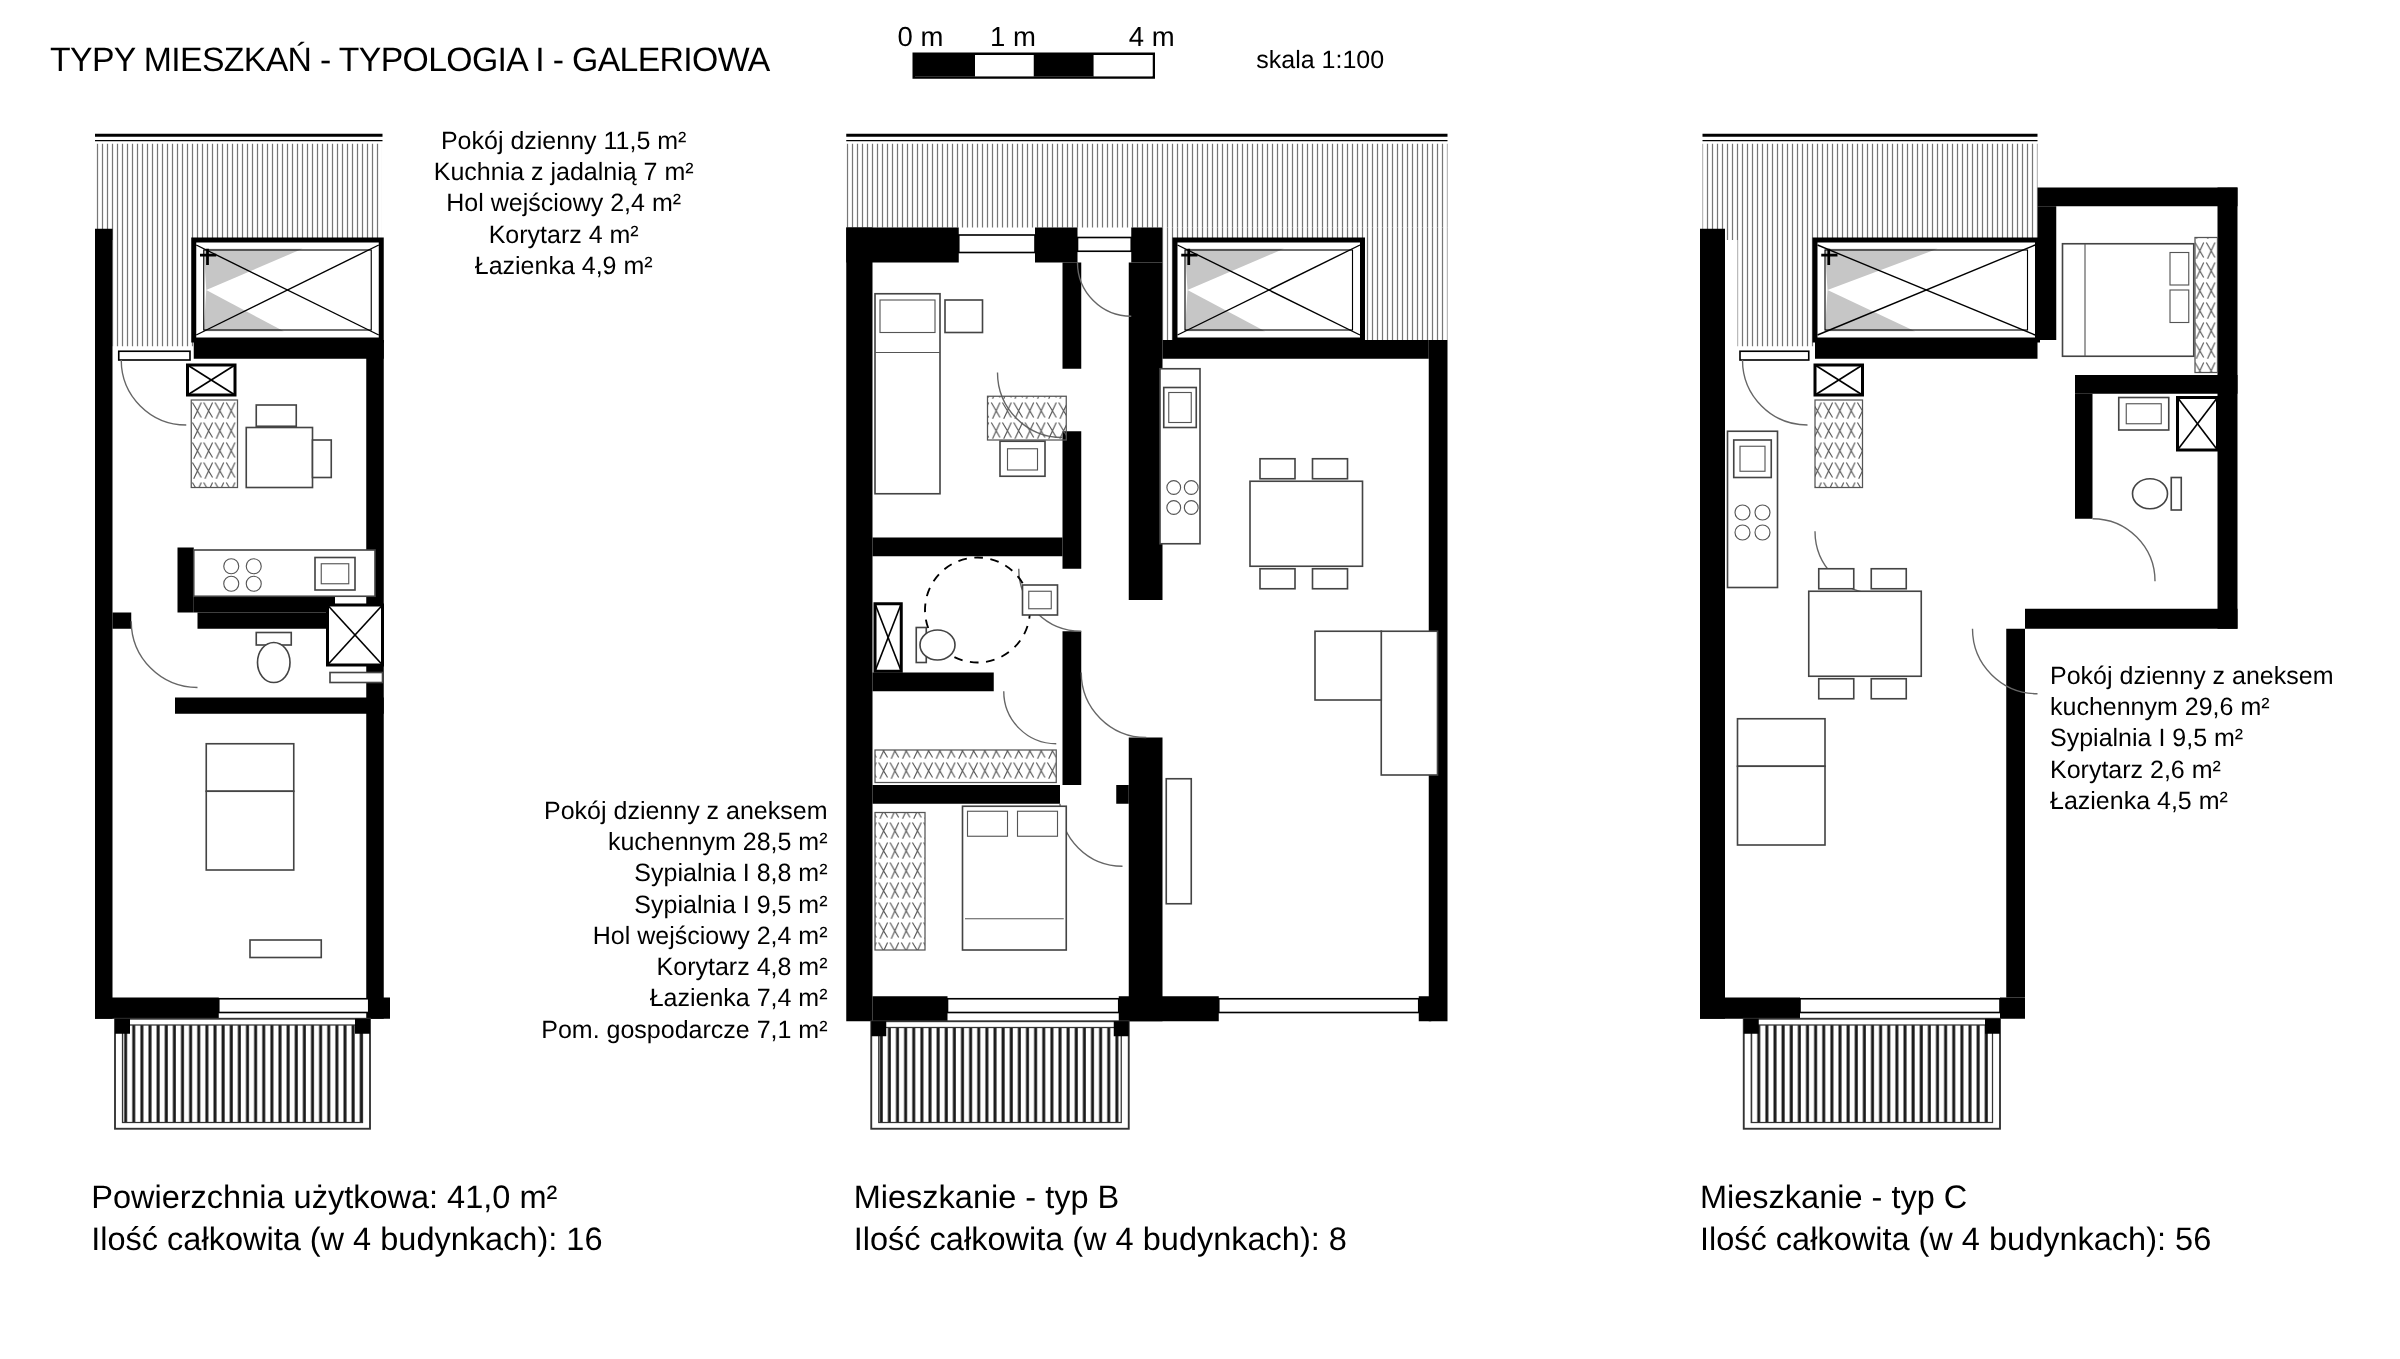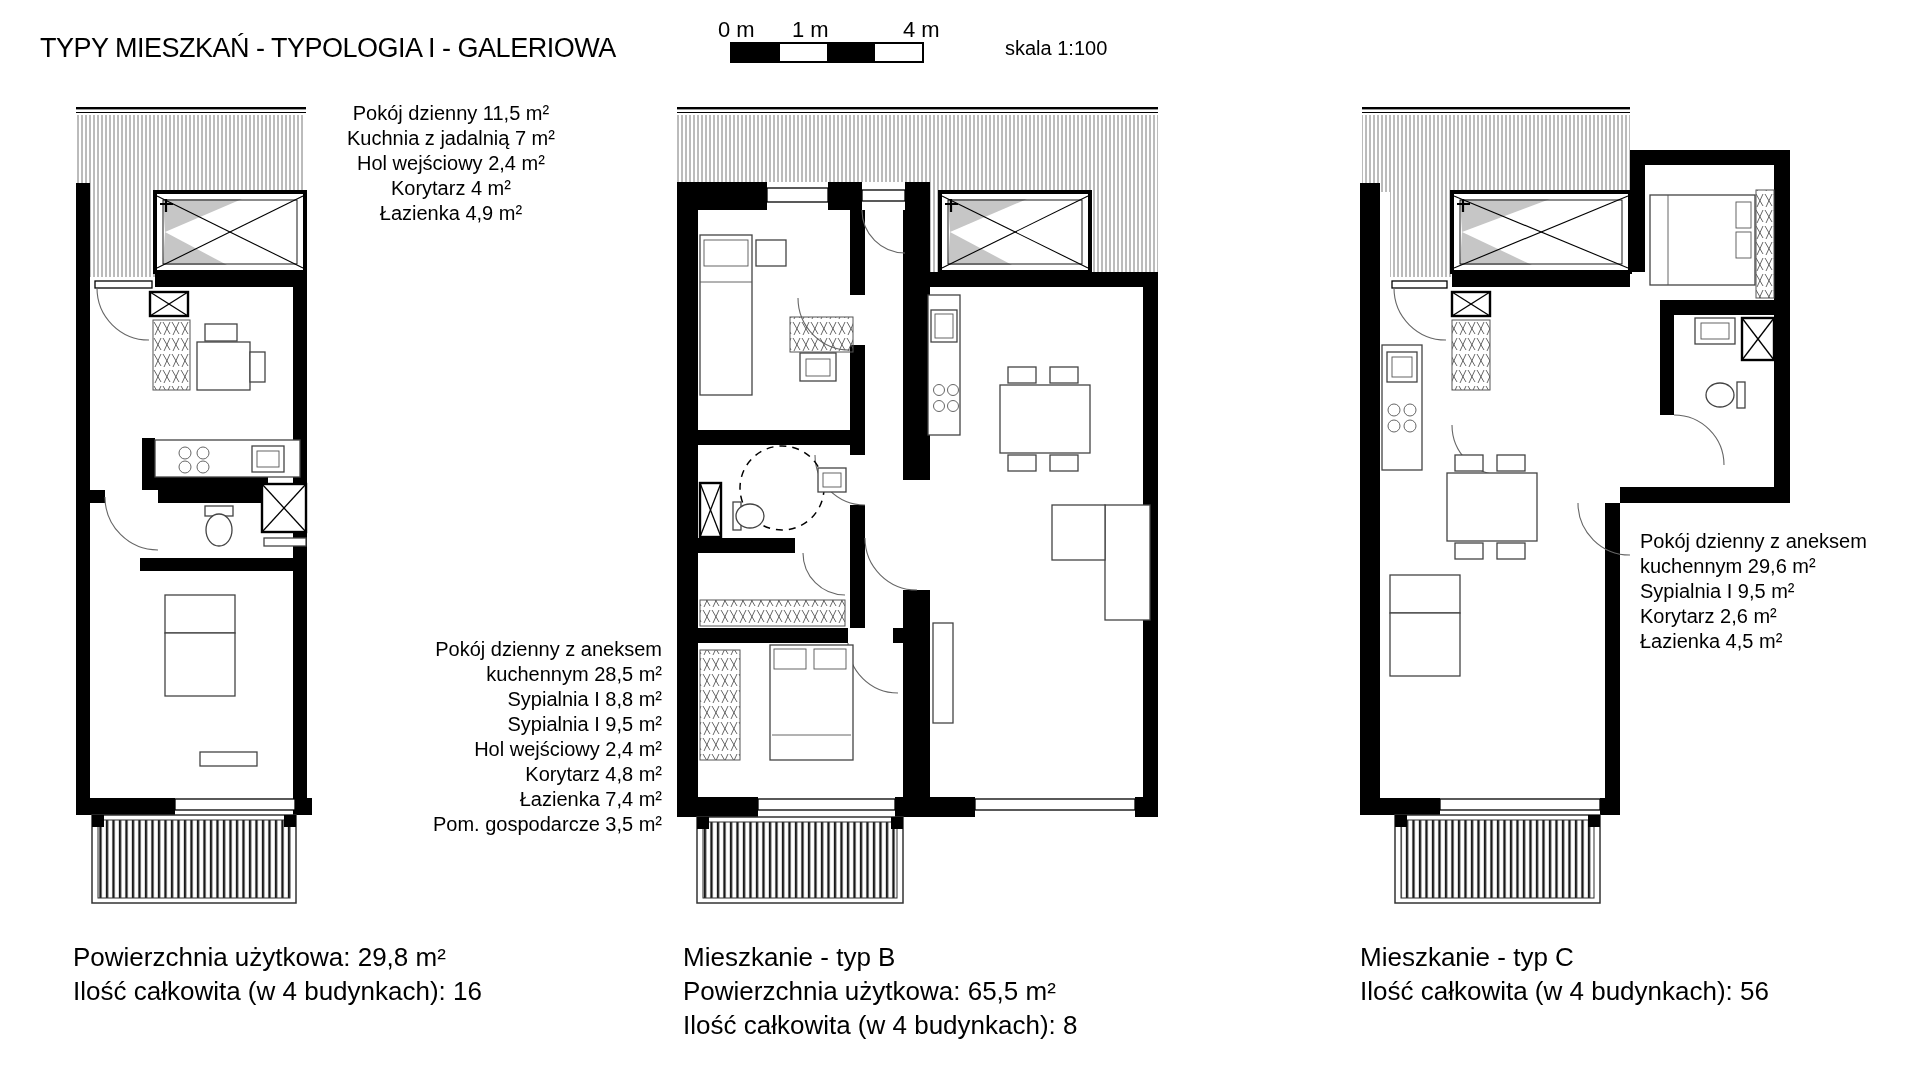"Pom. gospodarcze 3,5 m²" div { text: 3,5 -> 7,1 }
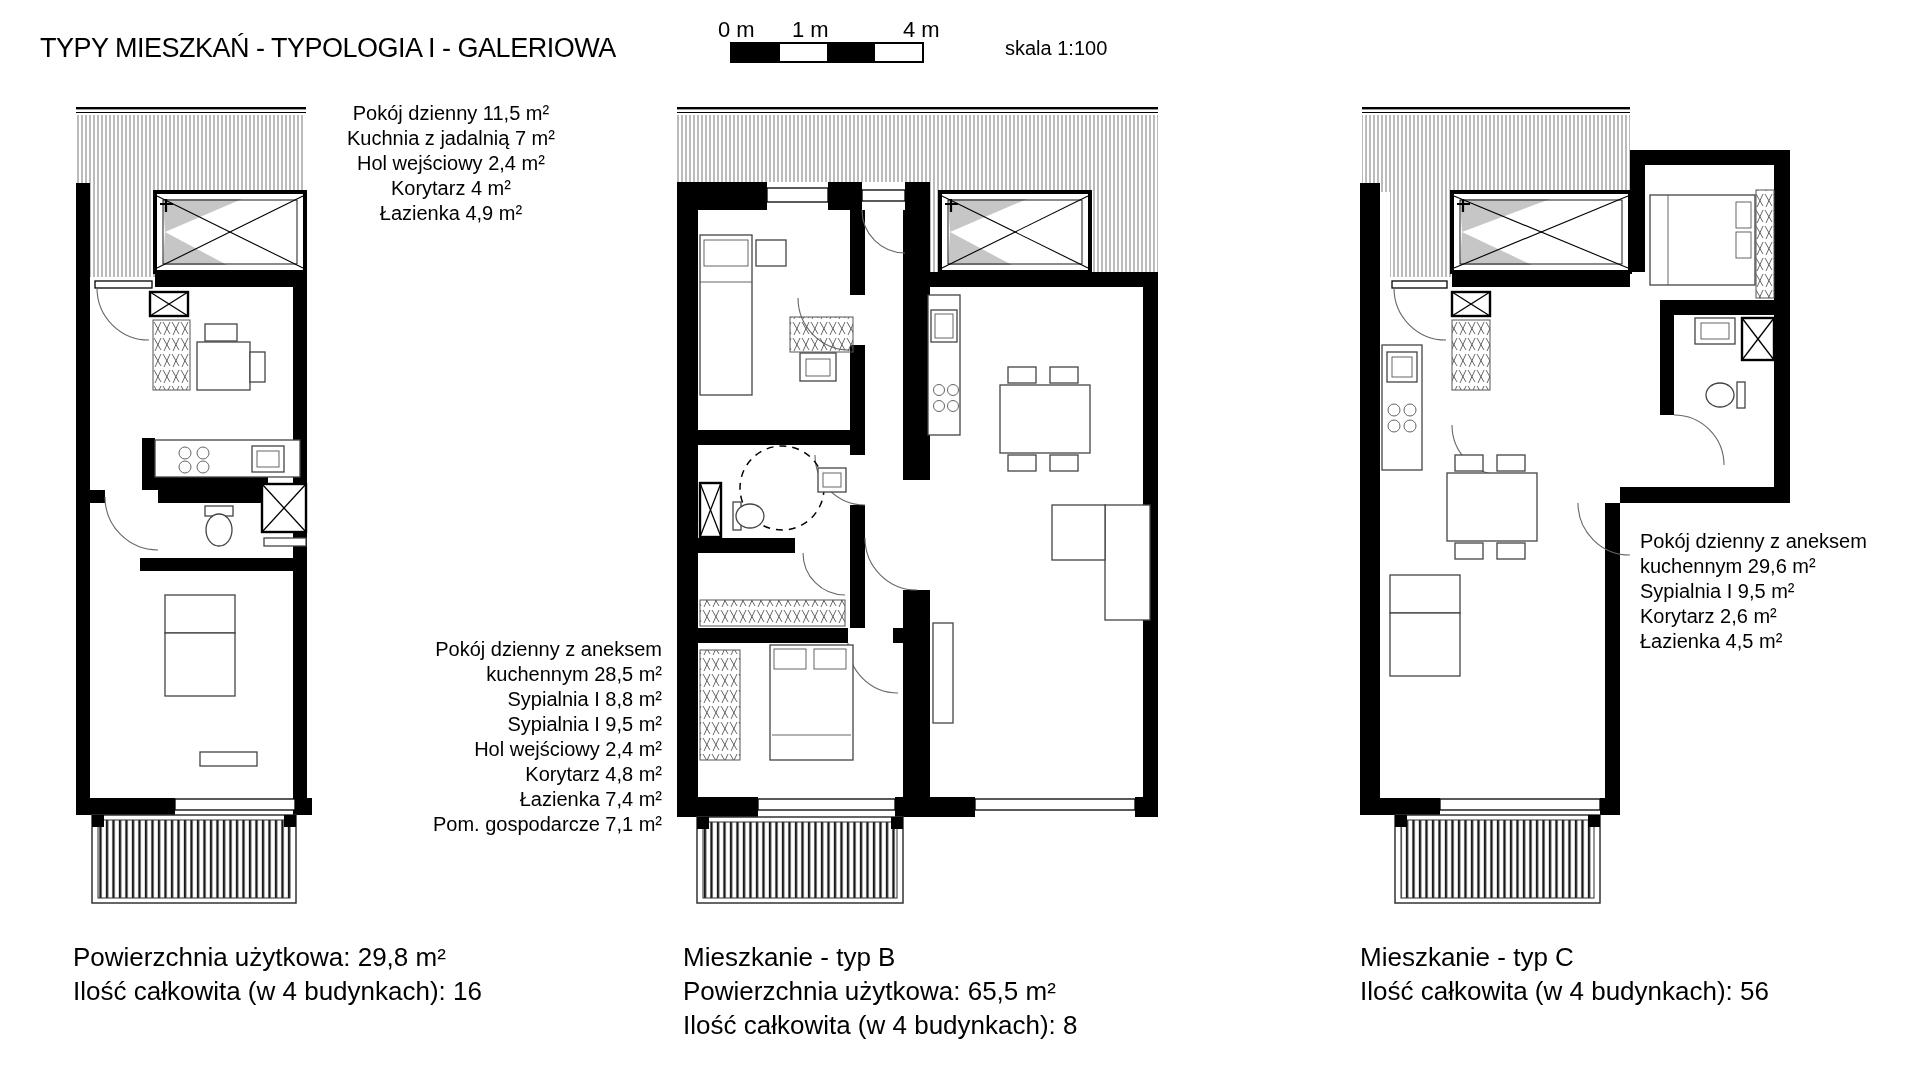"Powierzchnia użytkowa: 29,8 m²" div { text: 29,8 -> 41,0 }
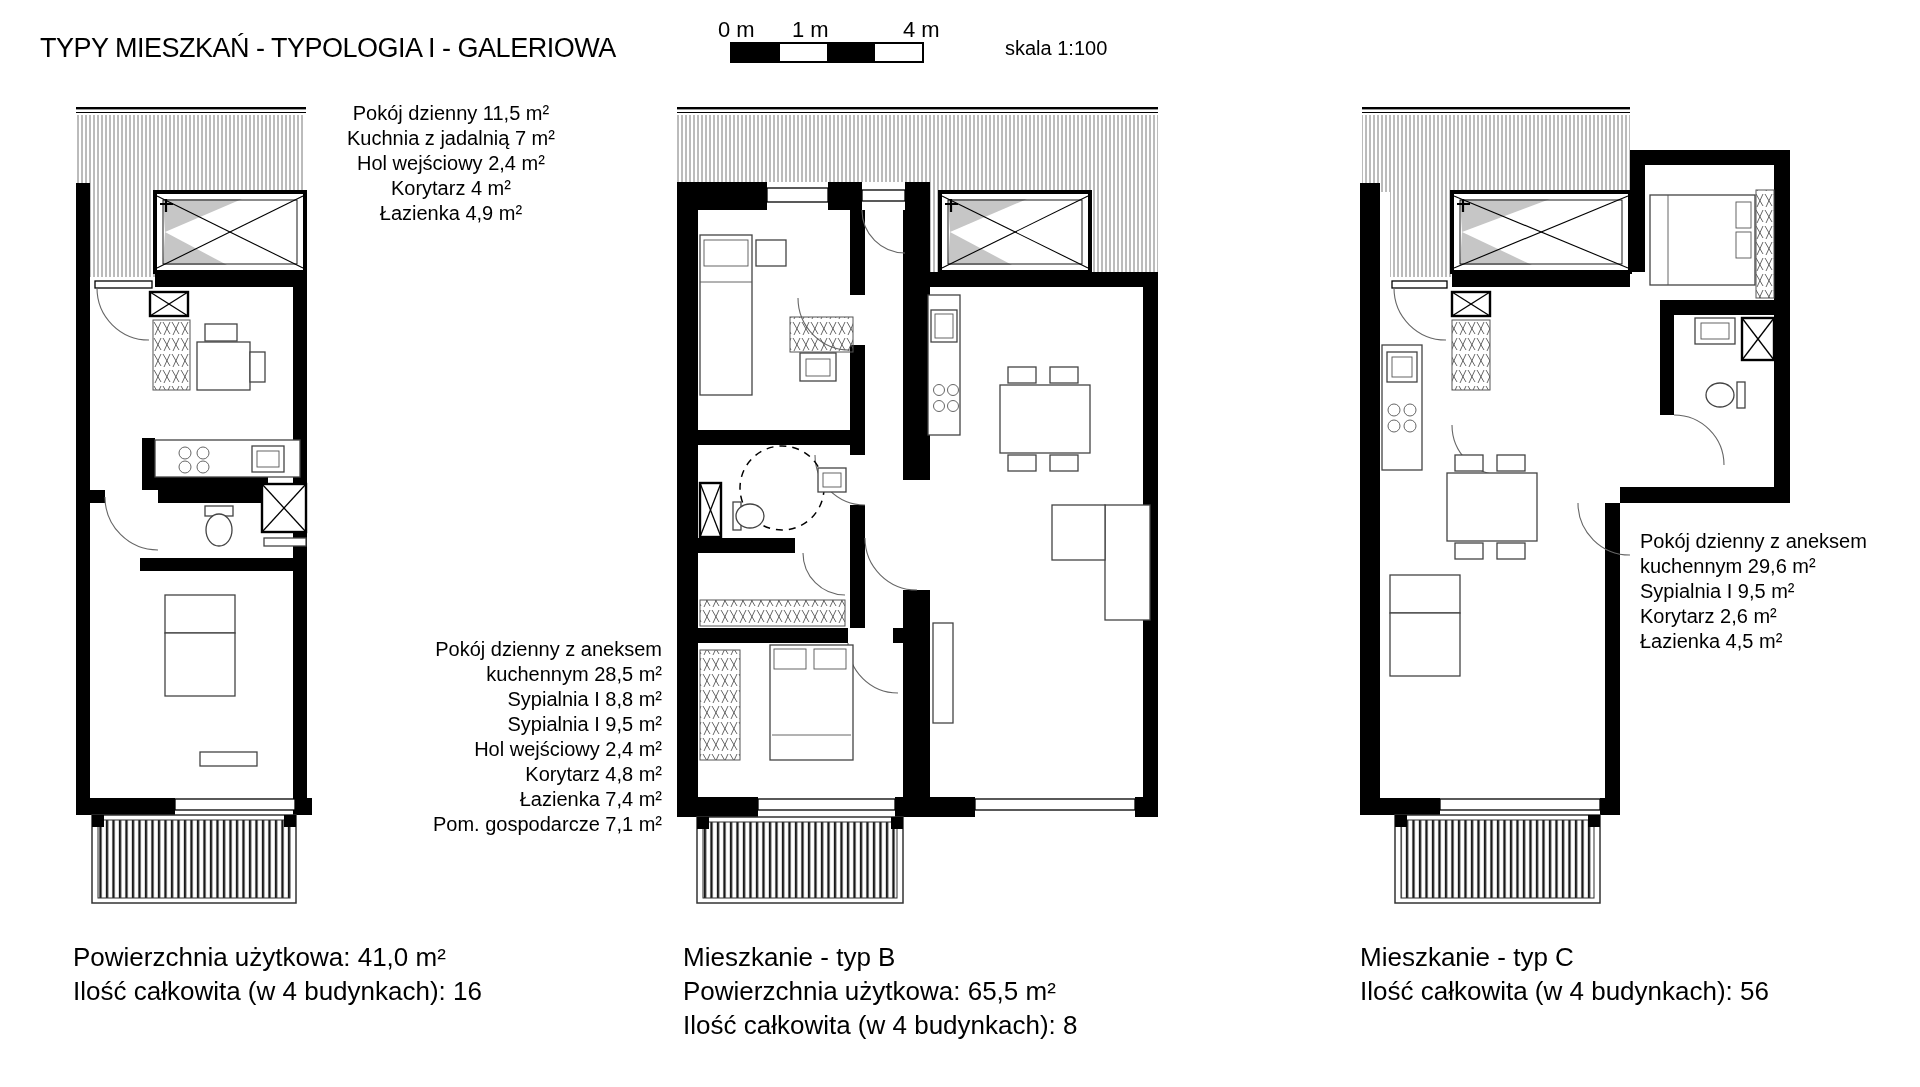"Powierzchnia użytkowa: 65,5 m²" div { html: <div>Powierzchnia użytkowa: 65,5 m²</div> -> none }
